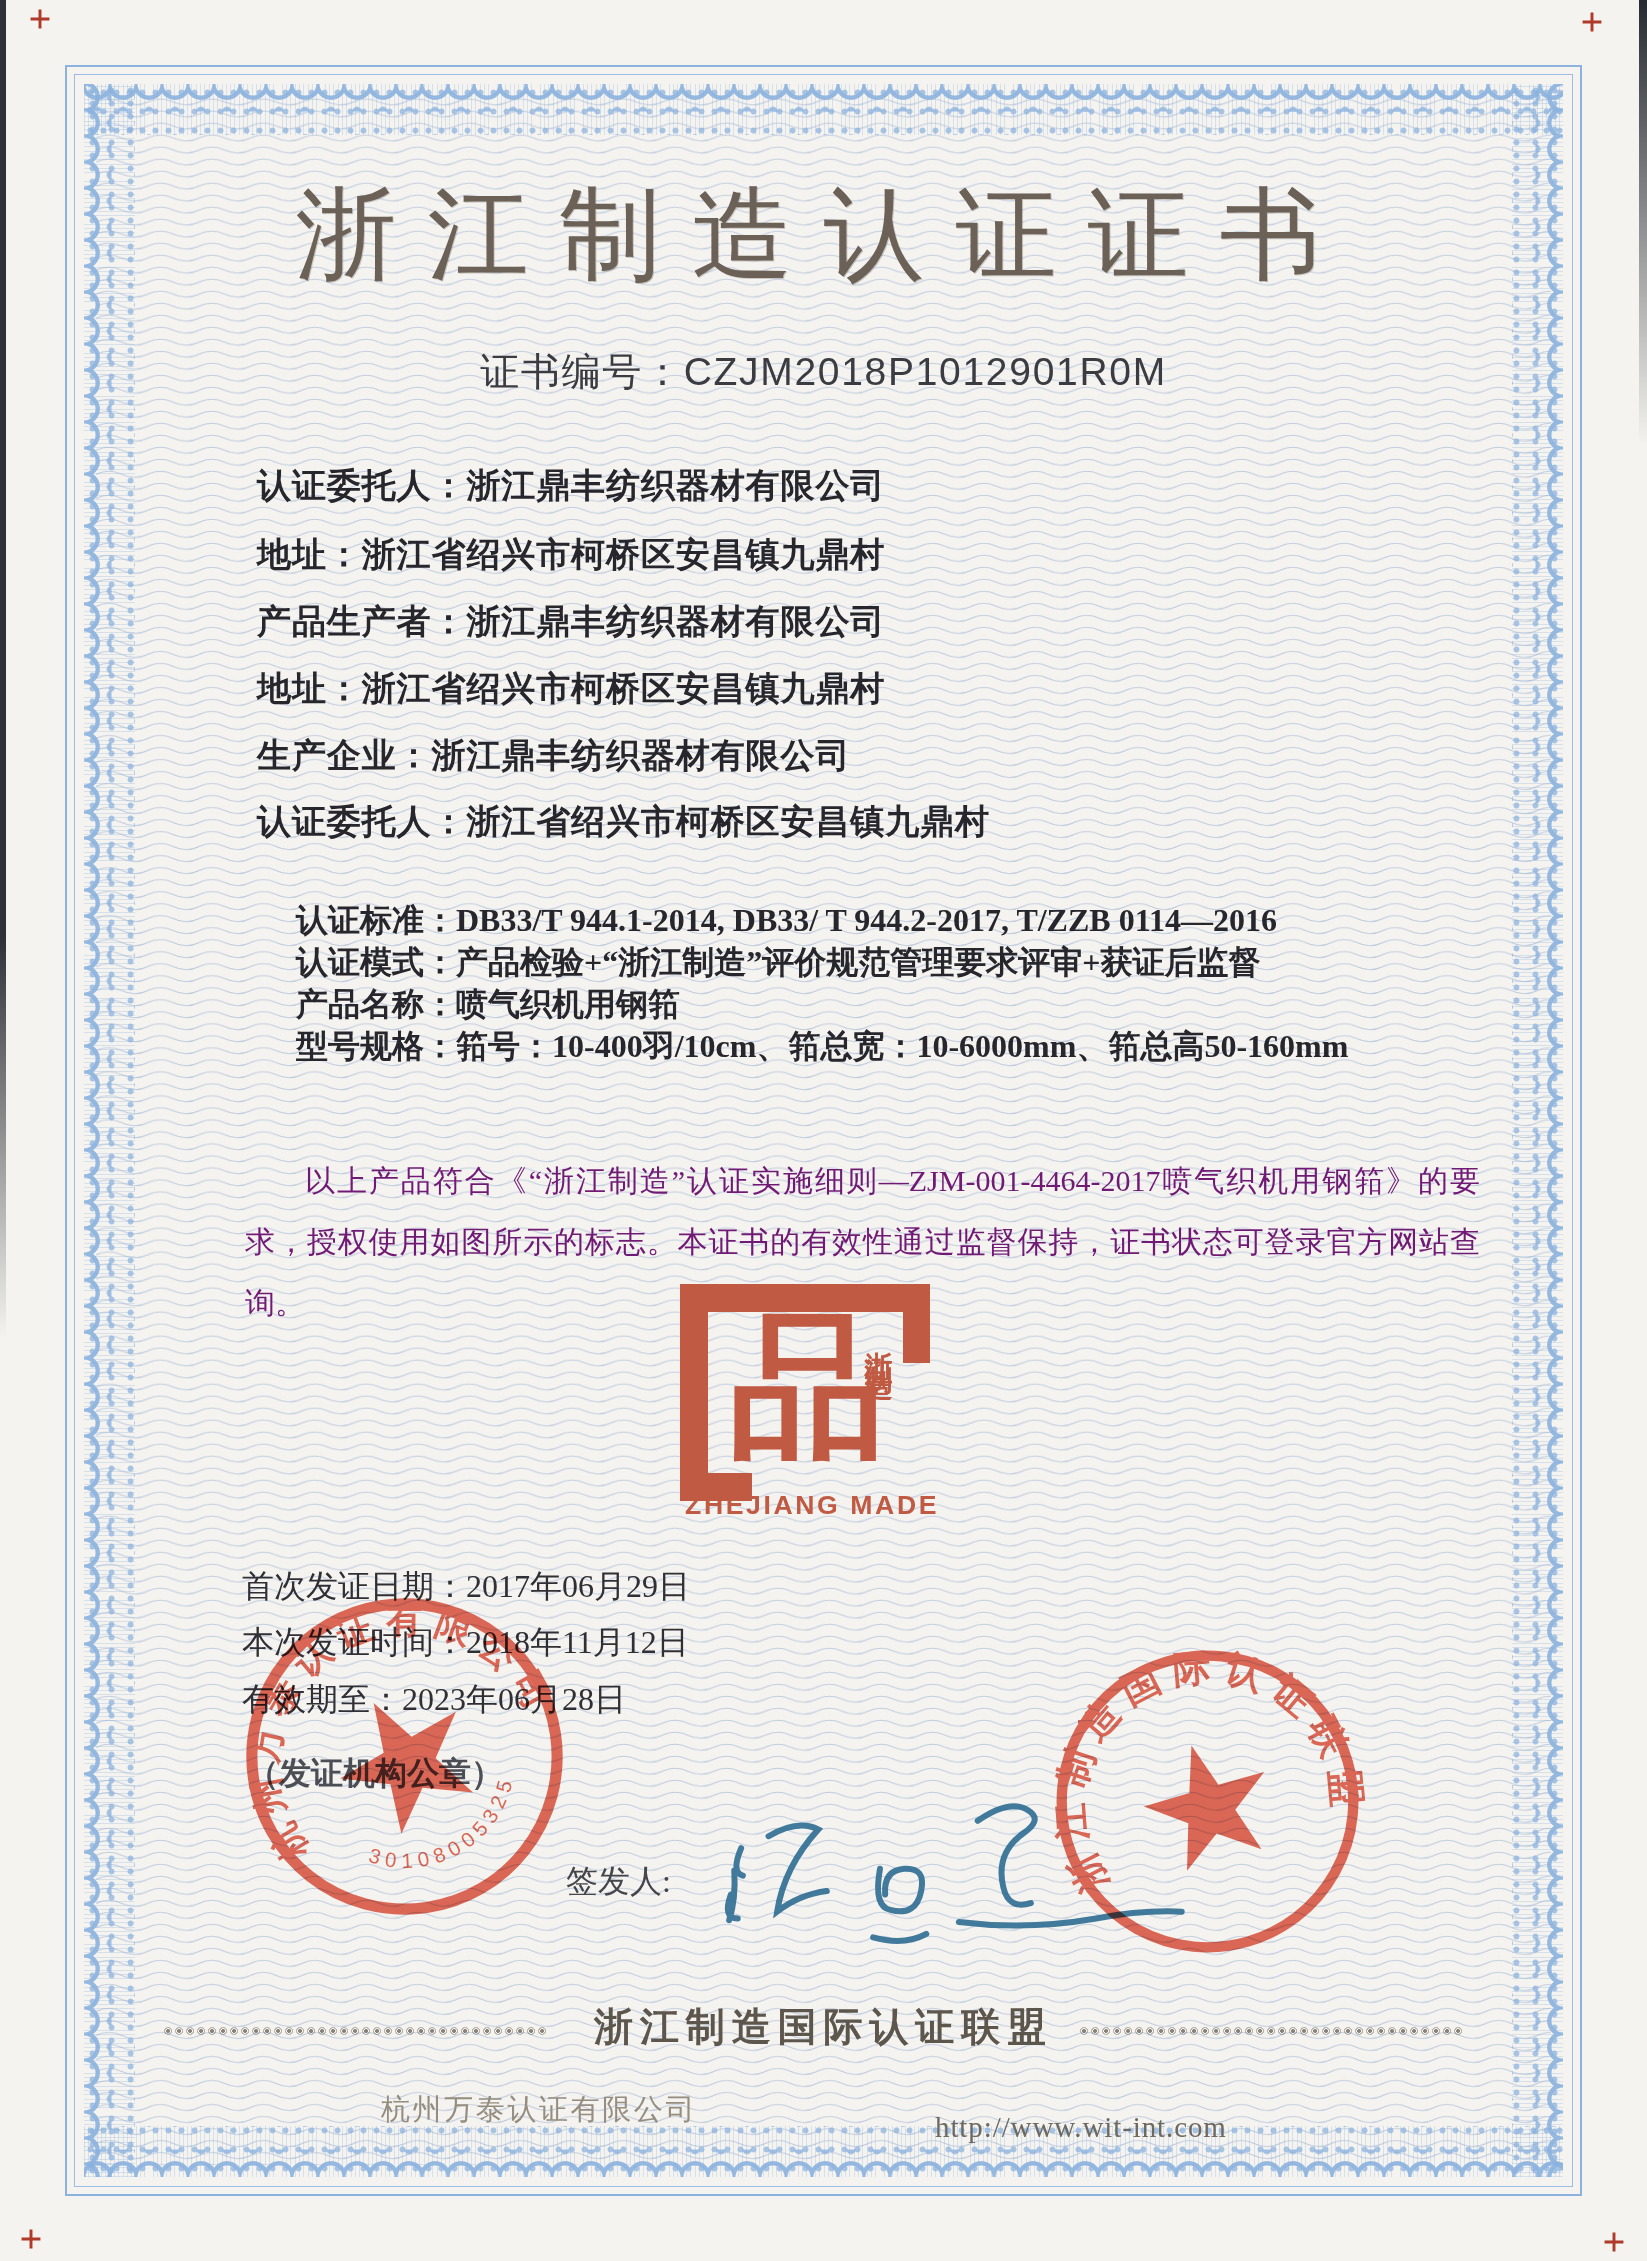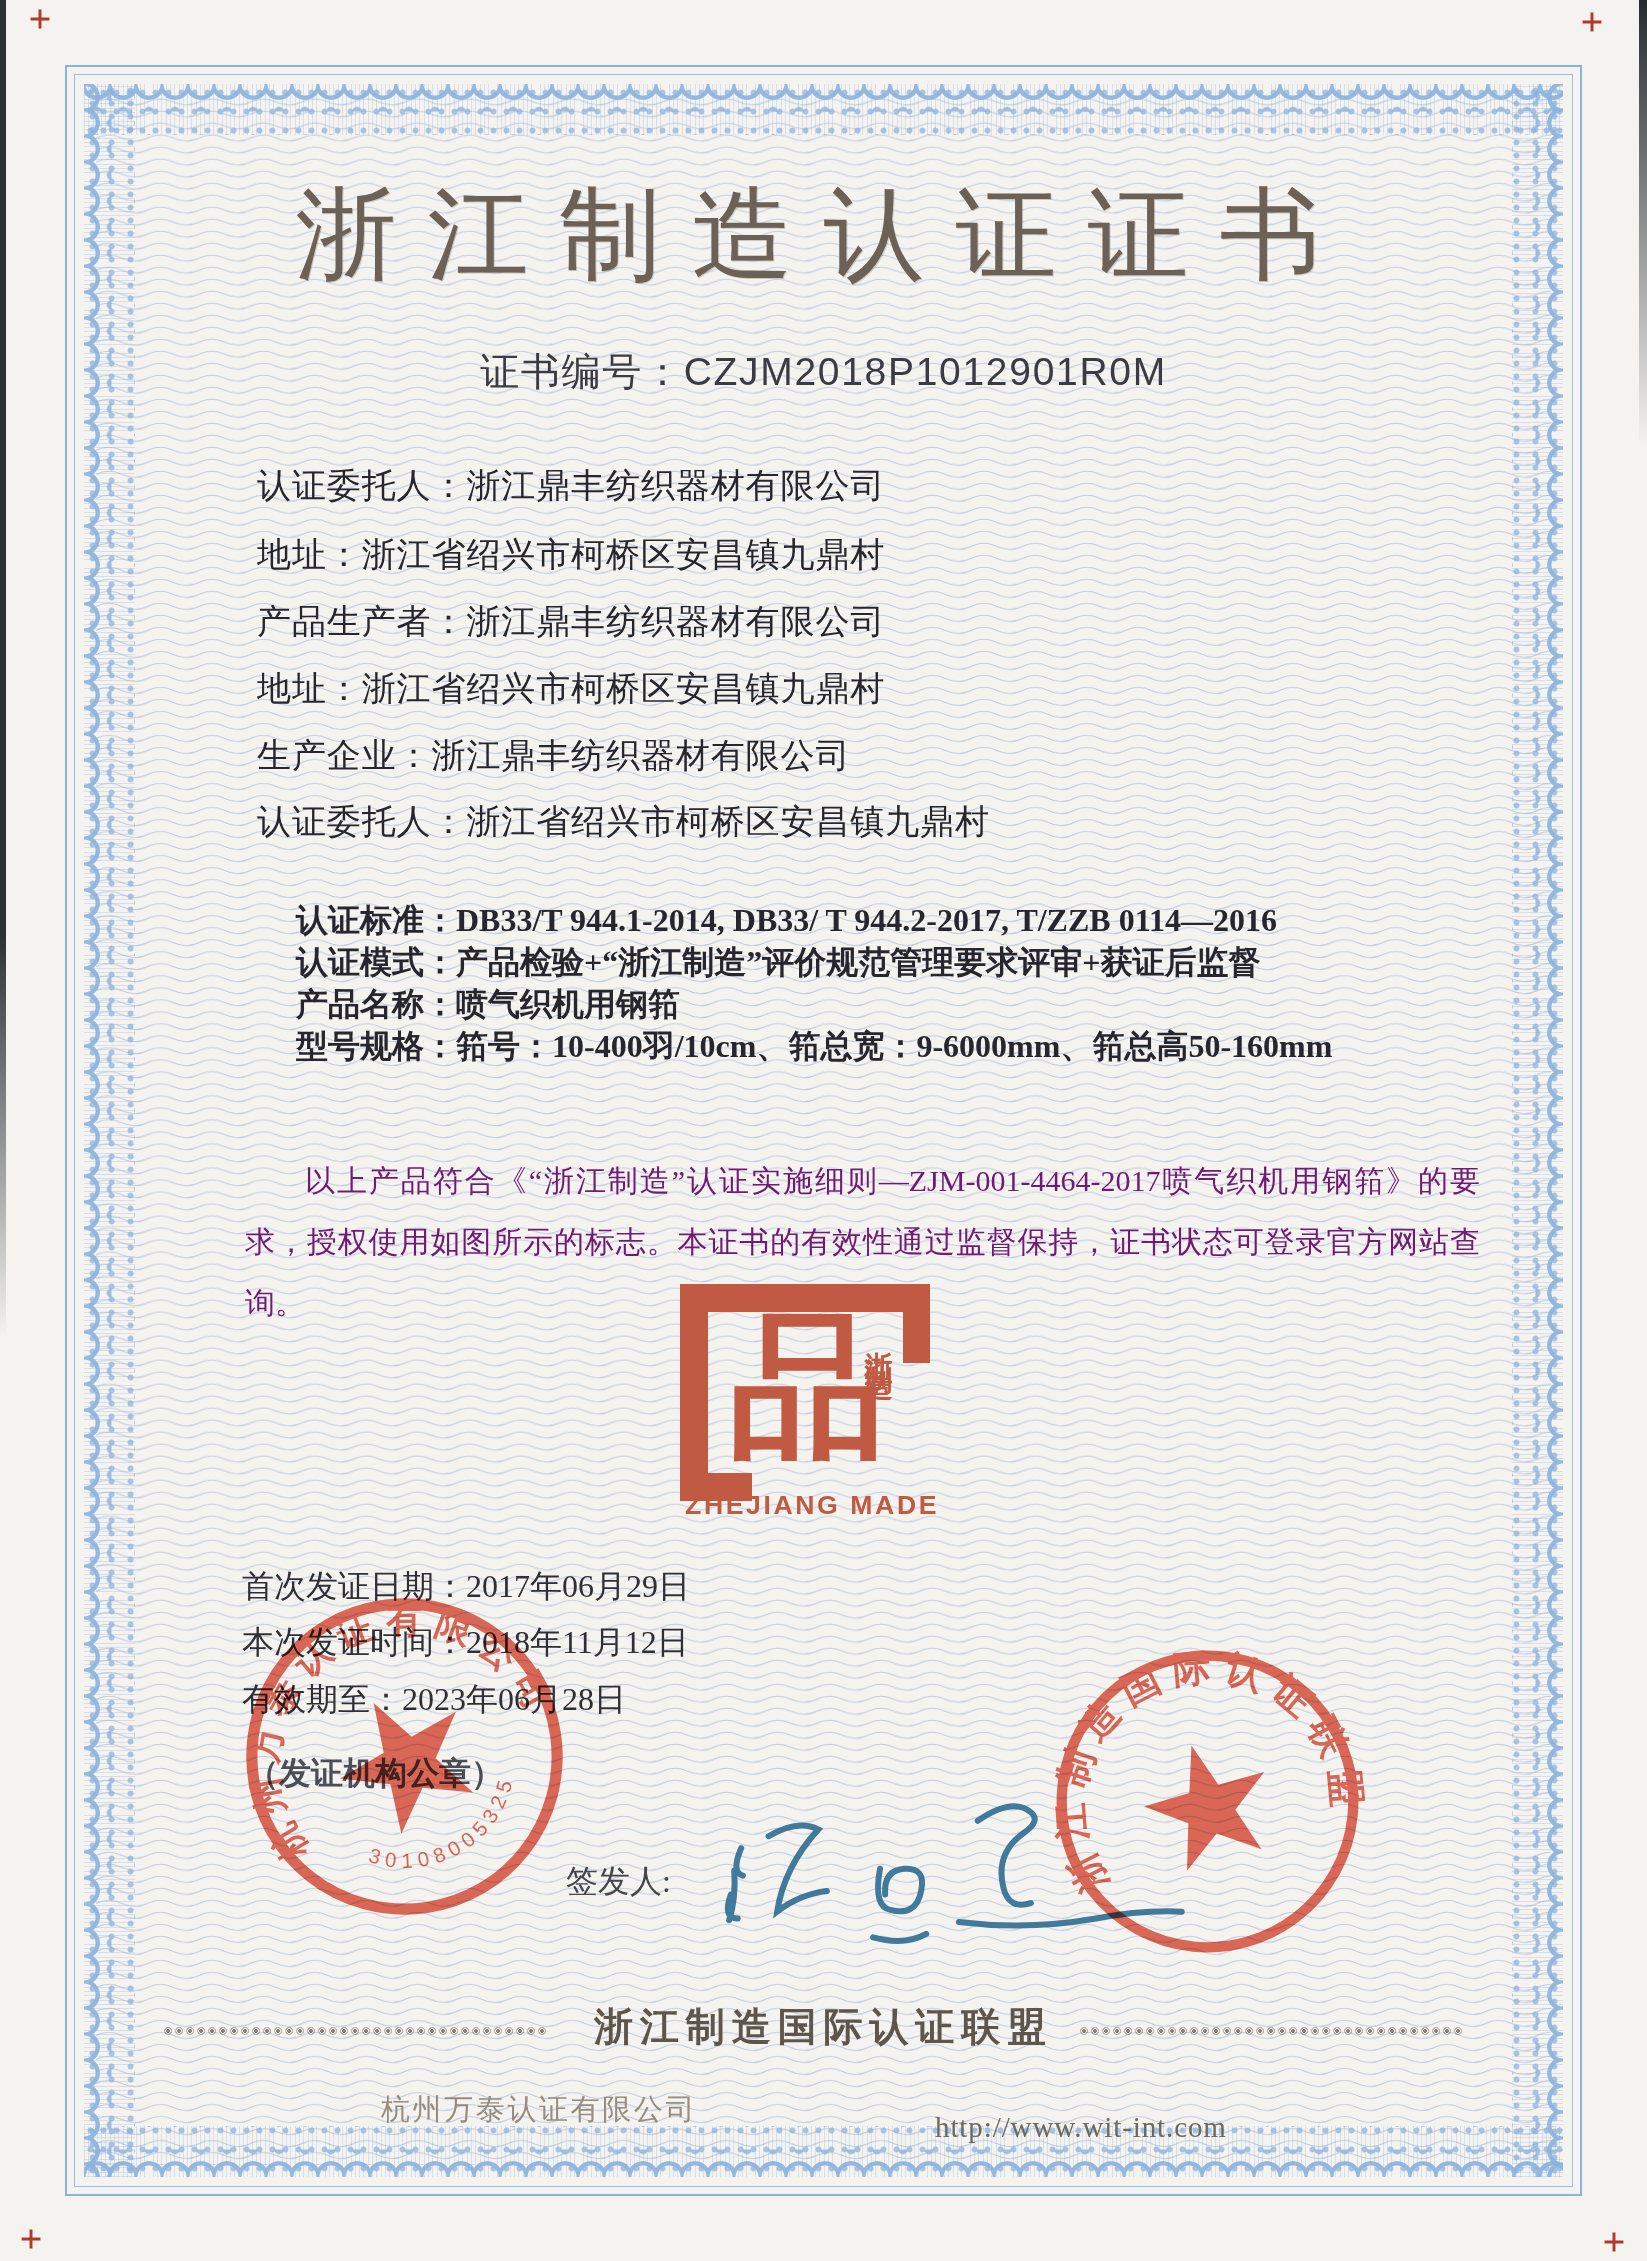"认证委托人：浙江鼎丰纺织器材有限公司" .holder { font-weight: normal -> bold }
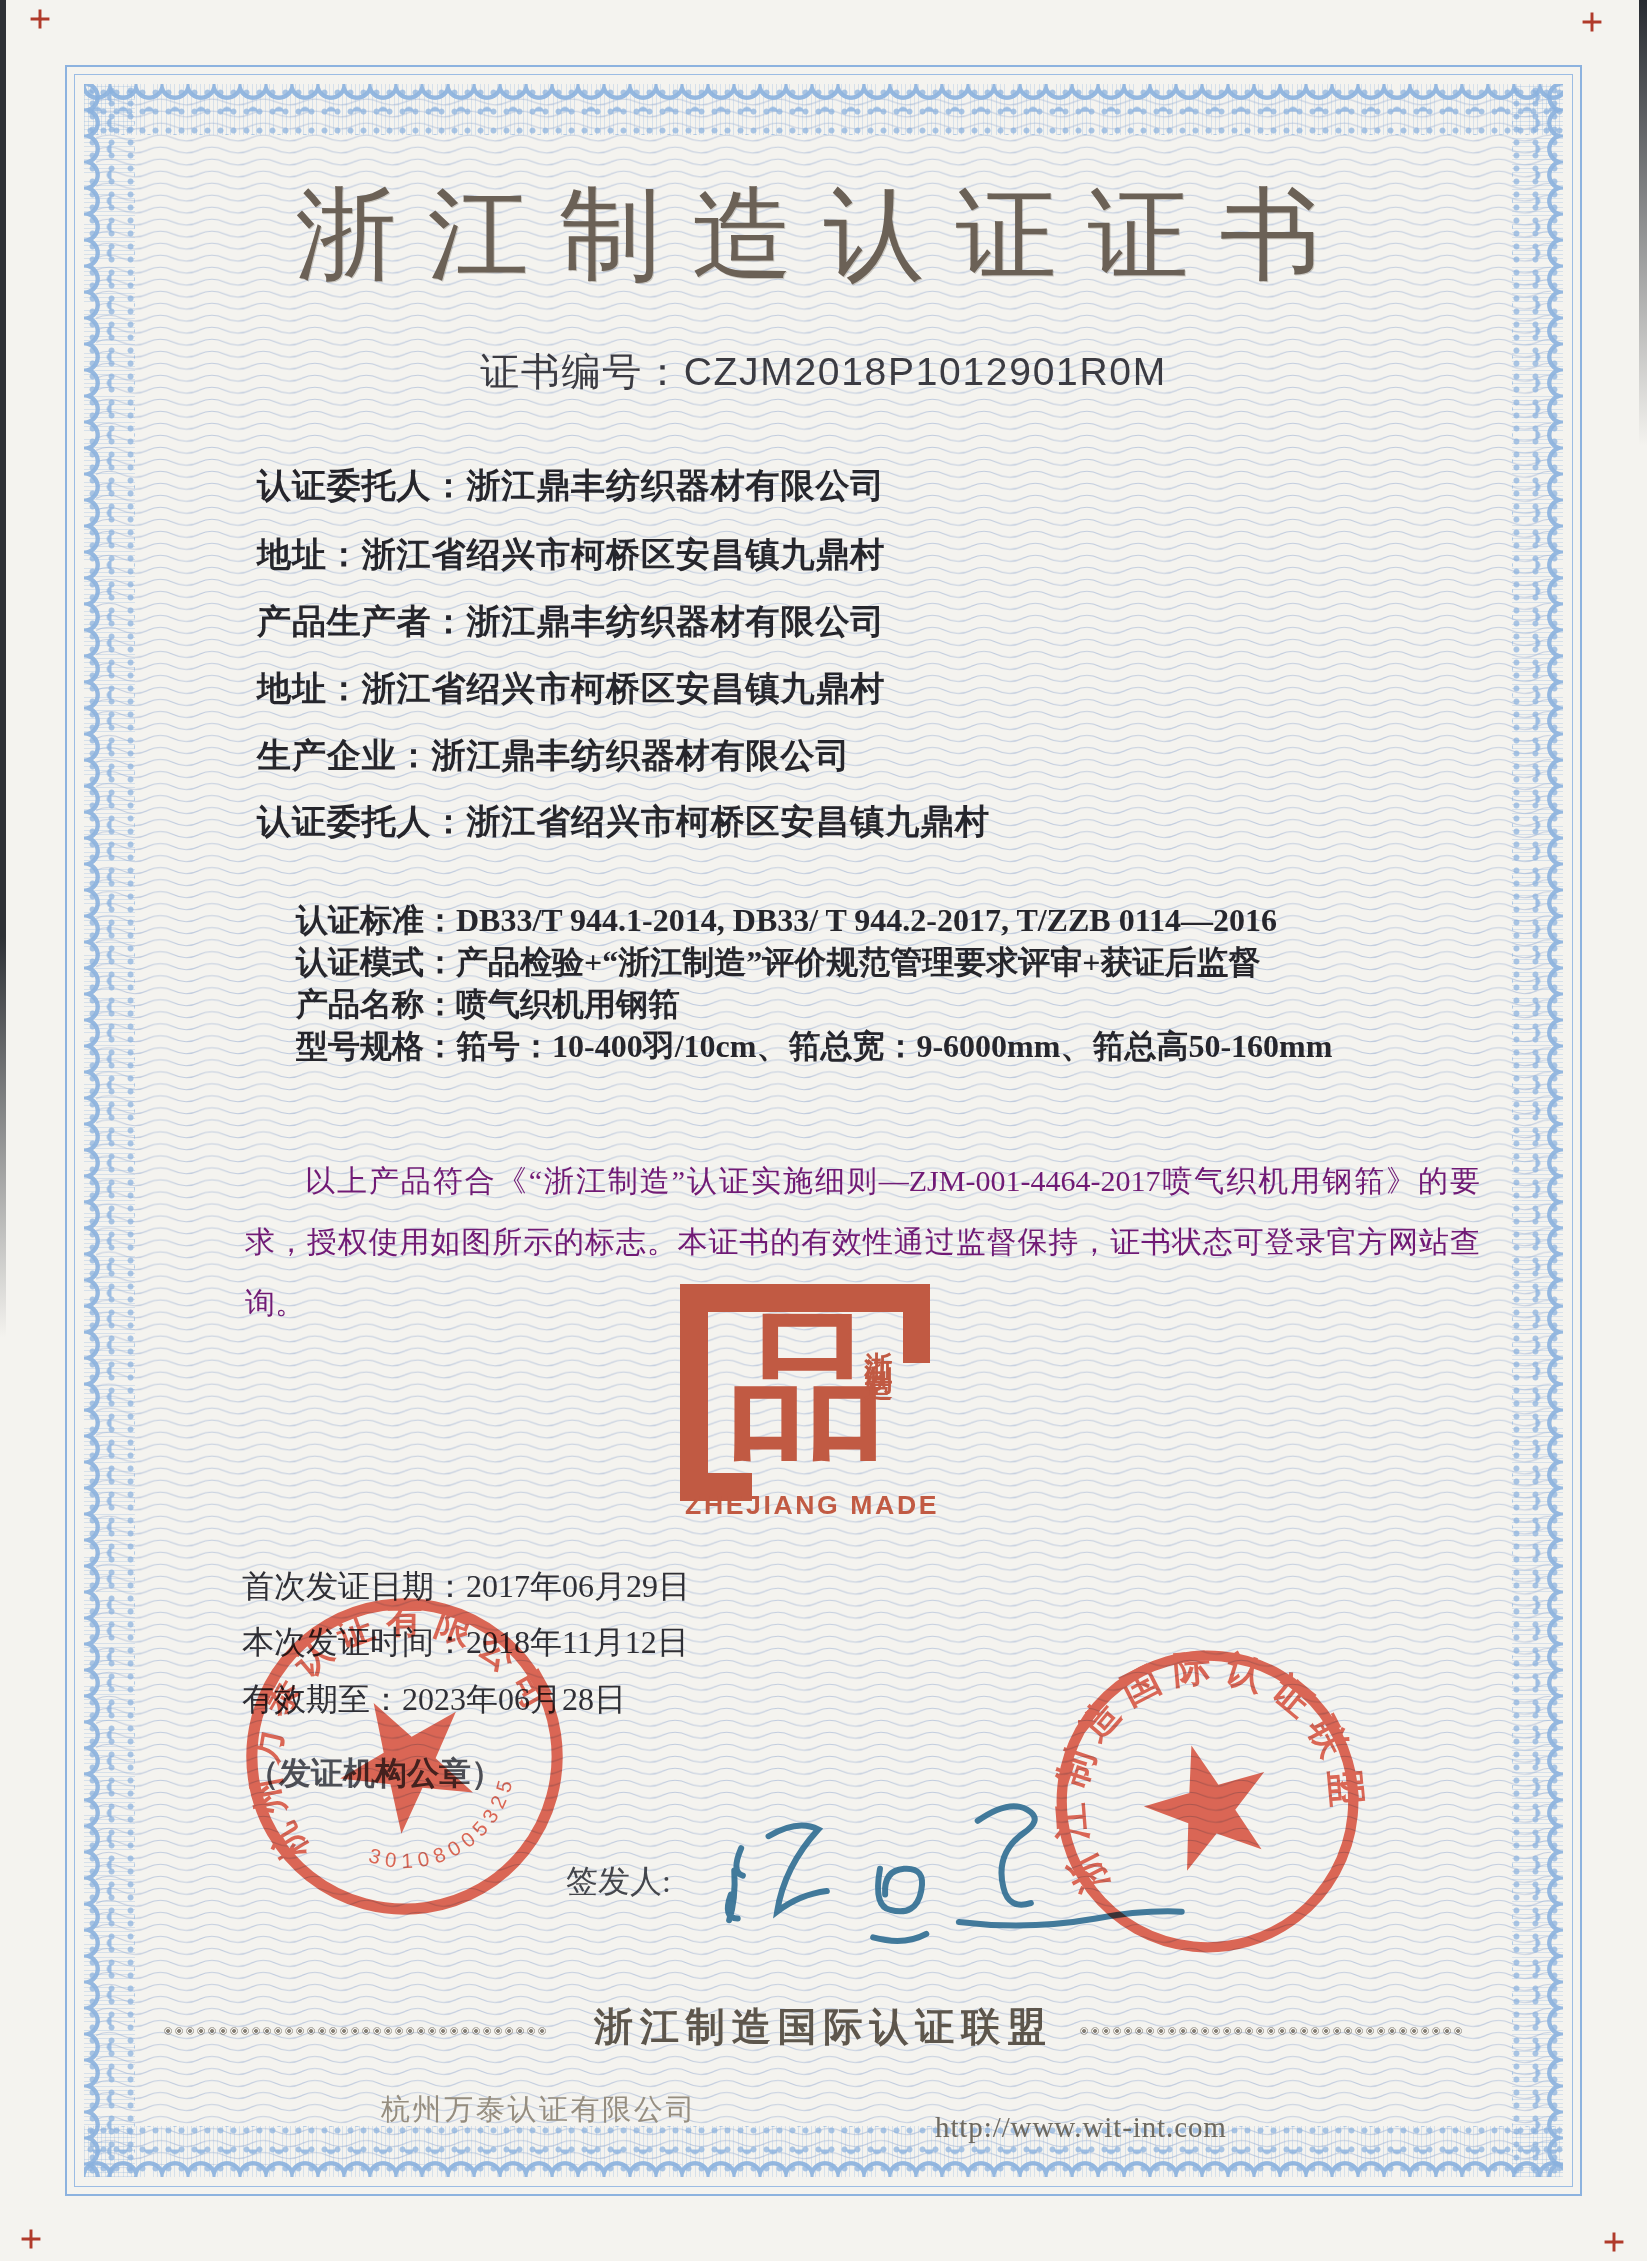"型号规格：筘号：10-400羽/10cm、筘总宽：9-6000mm、筘总高50-" div.spec { text: 9-6000mm -> 10-6000mm }
